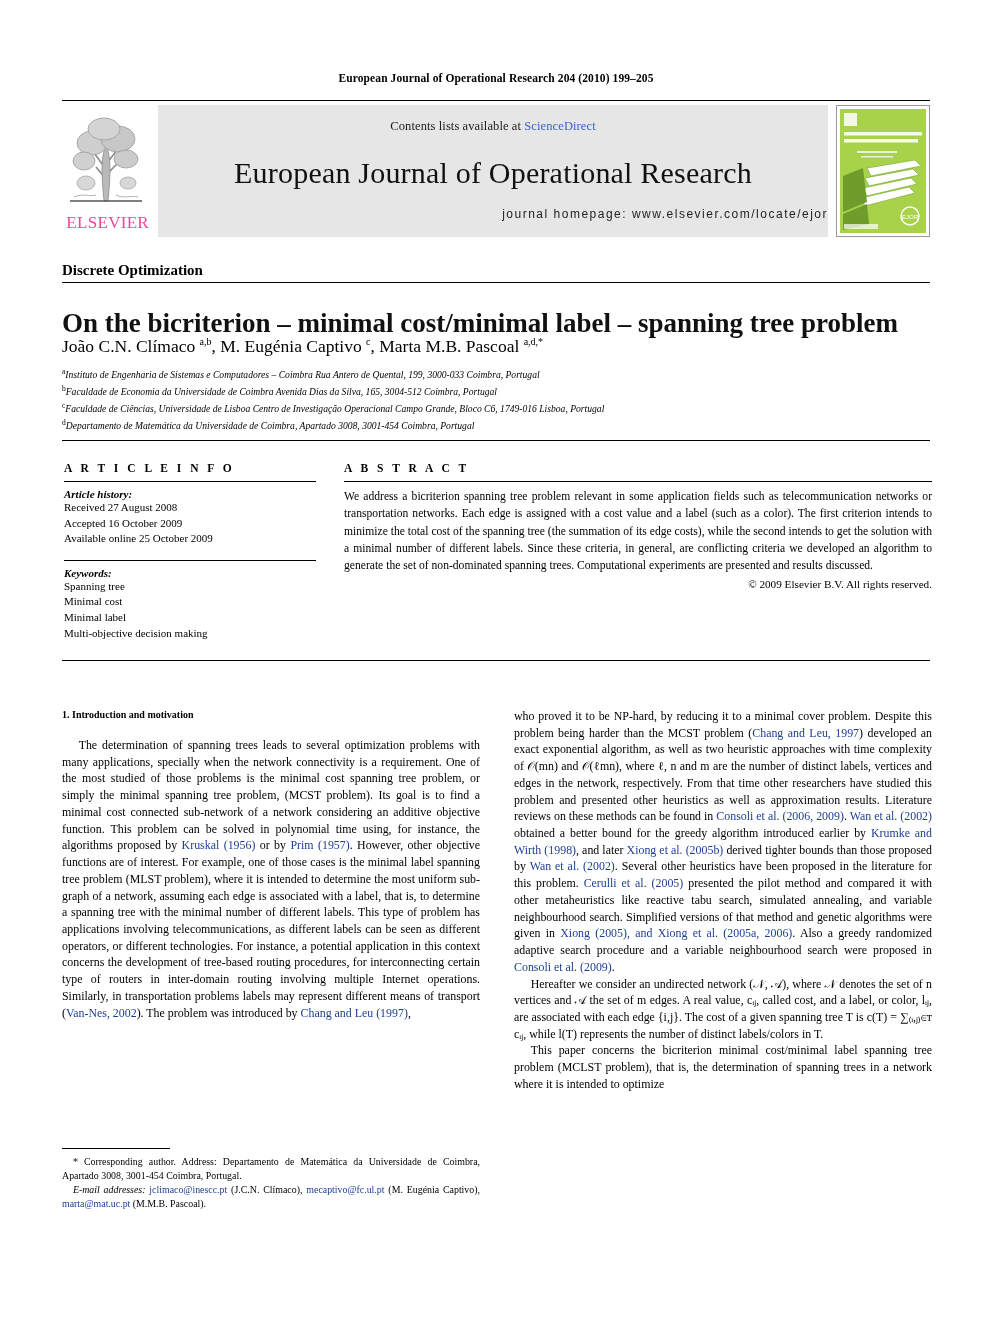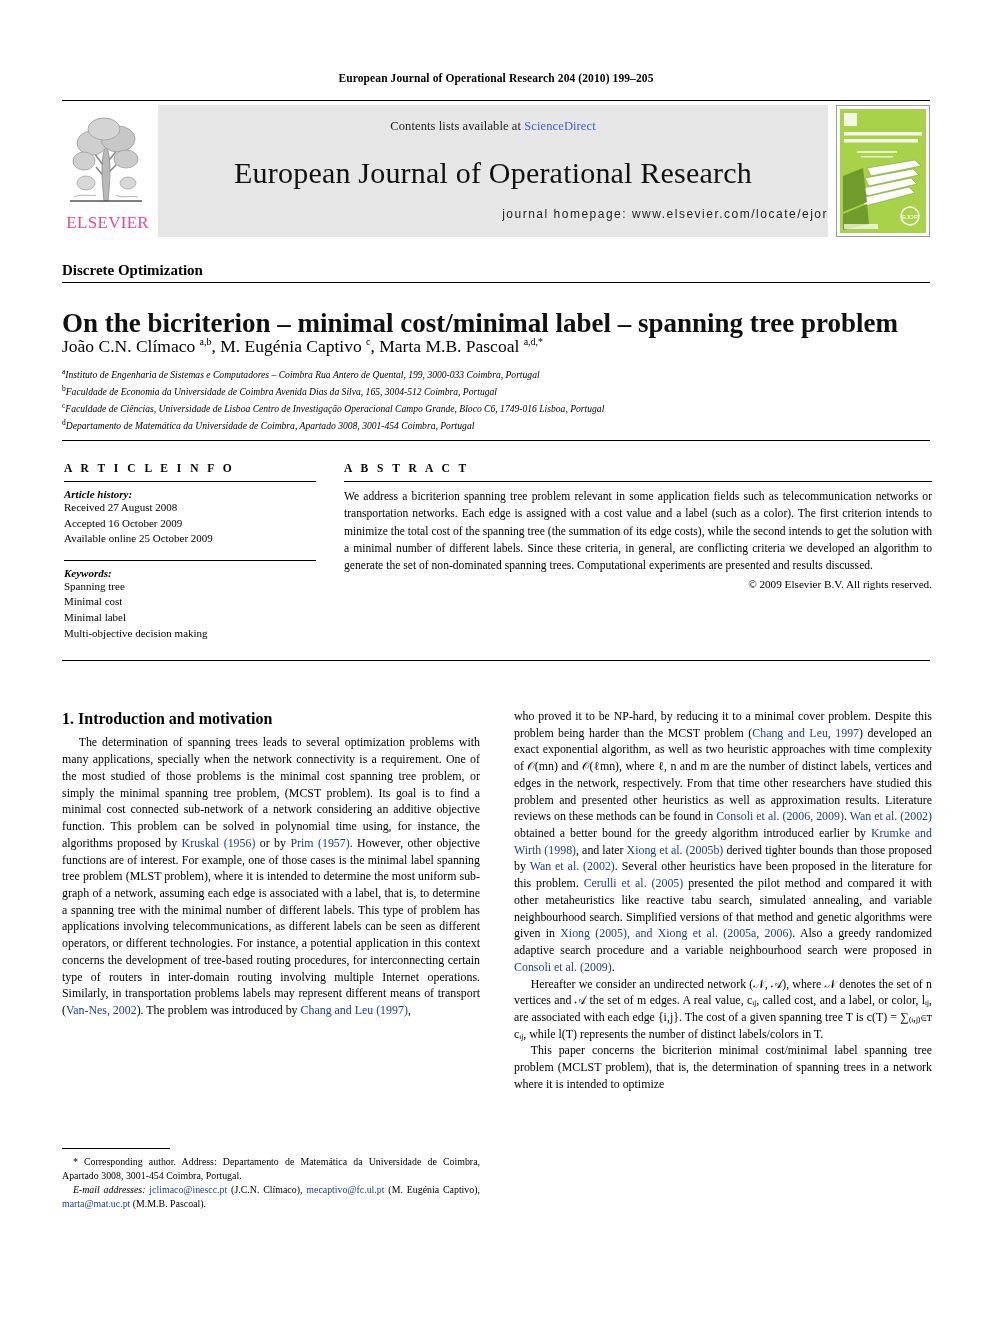"1. Introduction and motivation" .sec-heading { font-size: 16px -> 10px; margin-bottom: 4px -> 15px }
